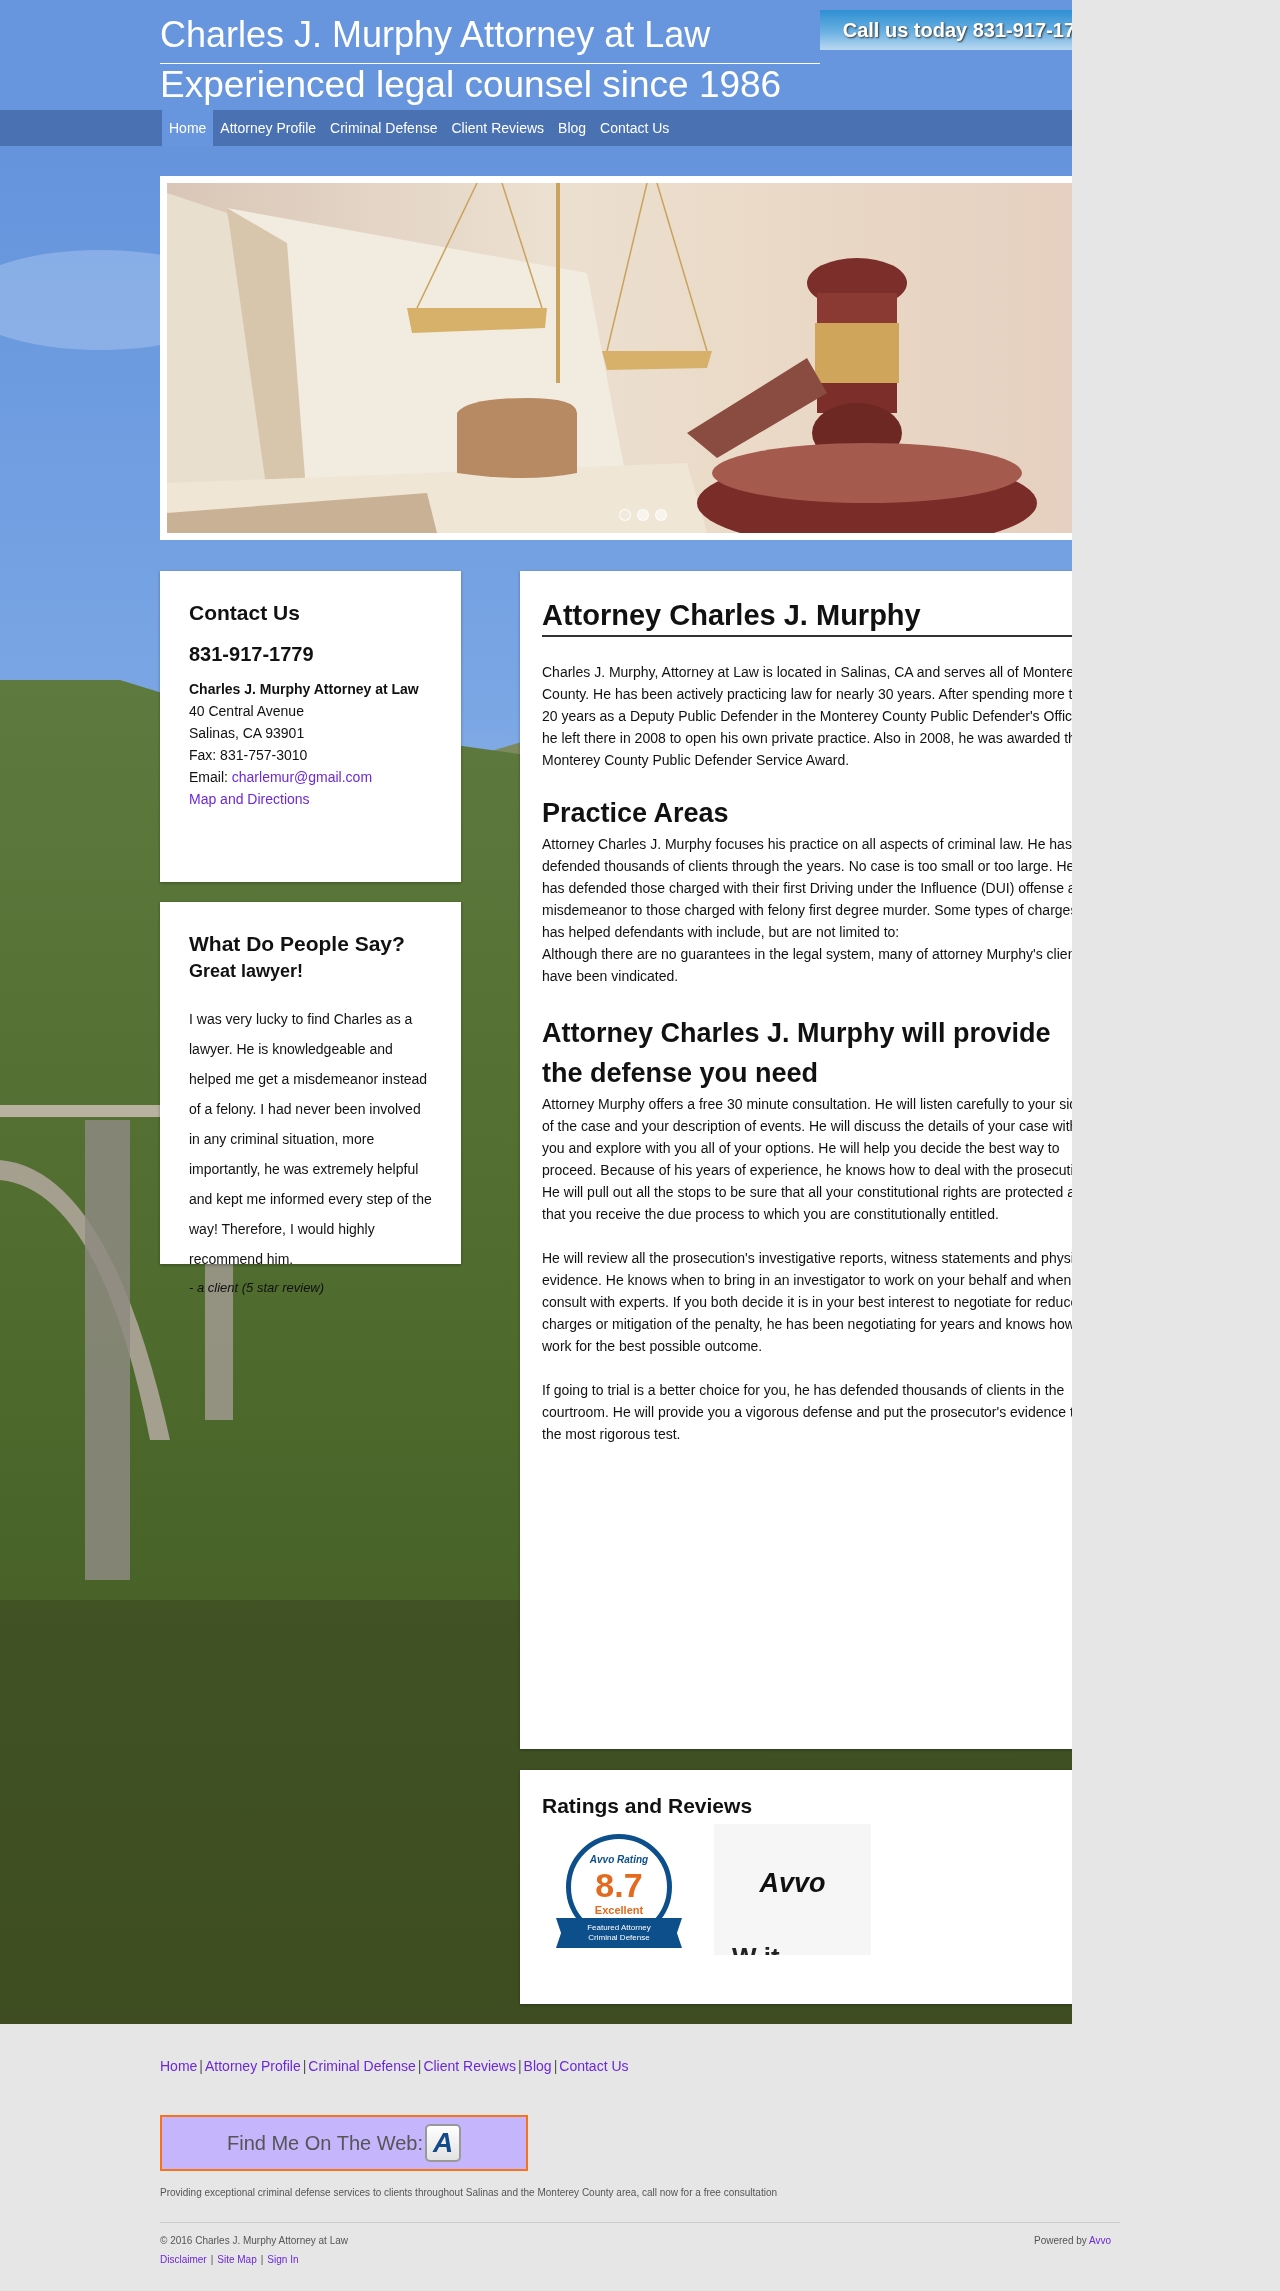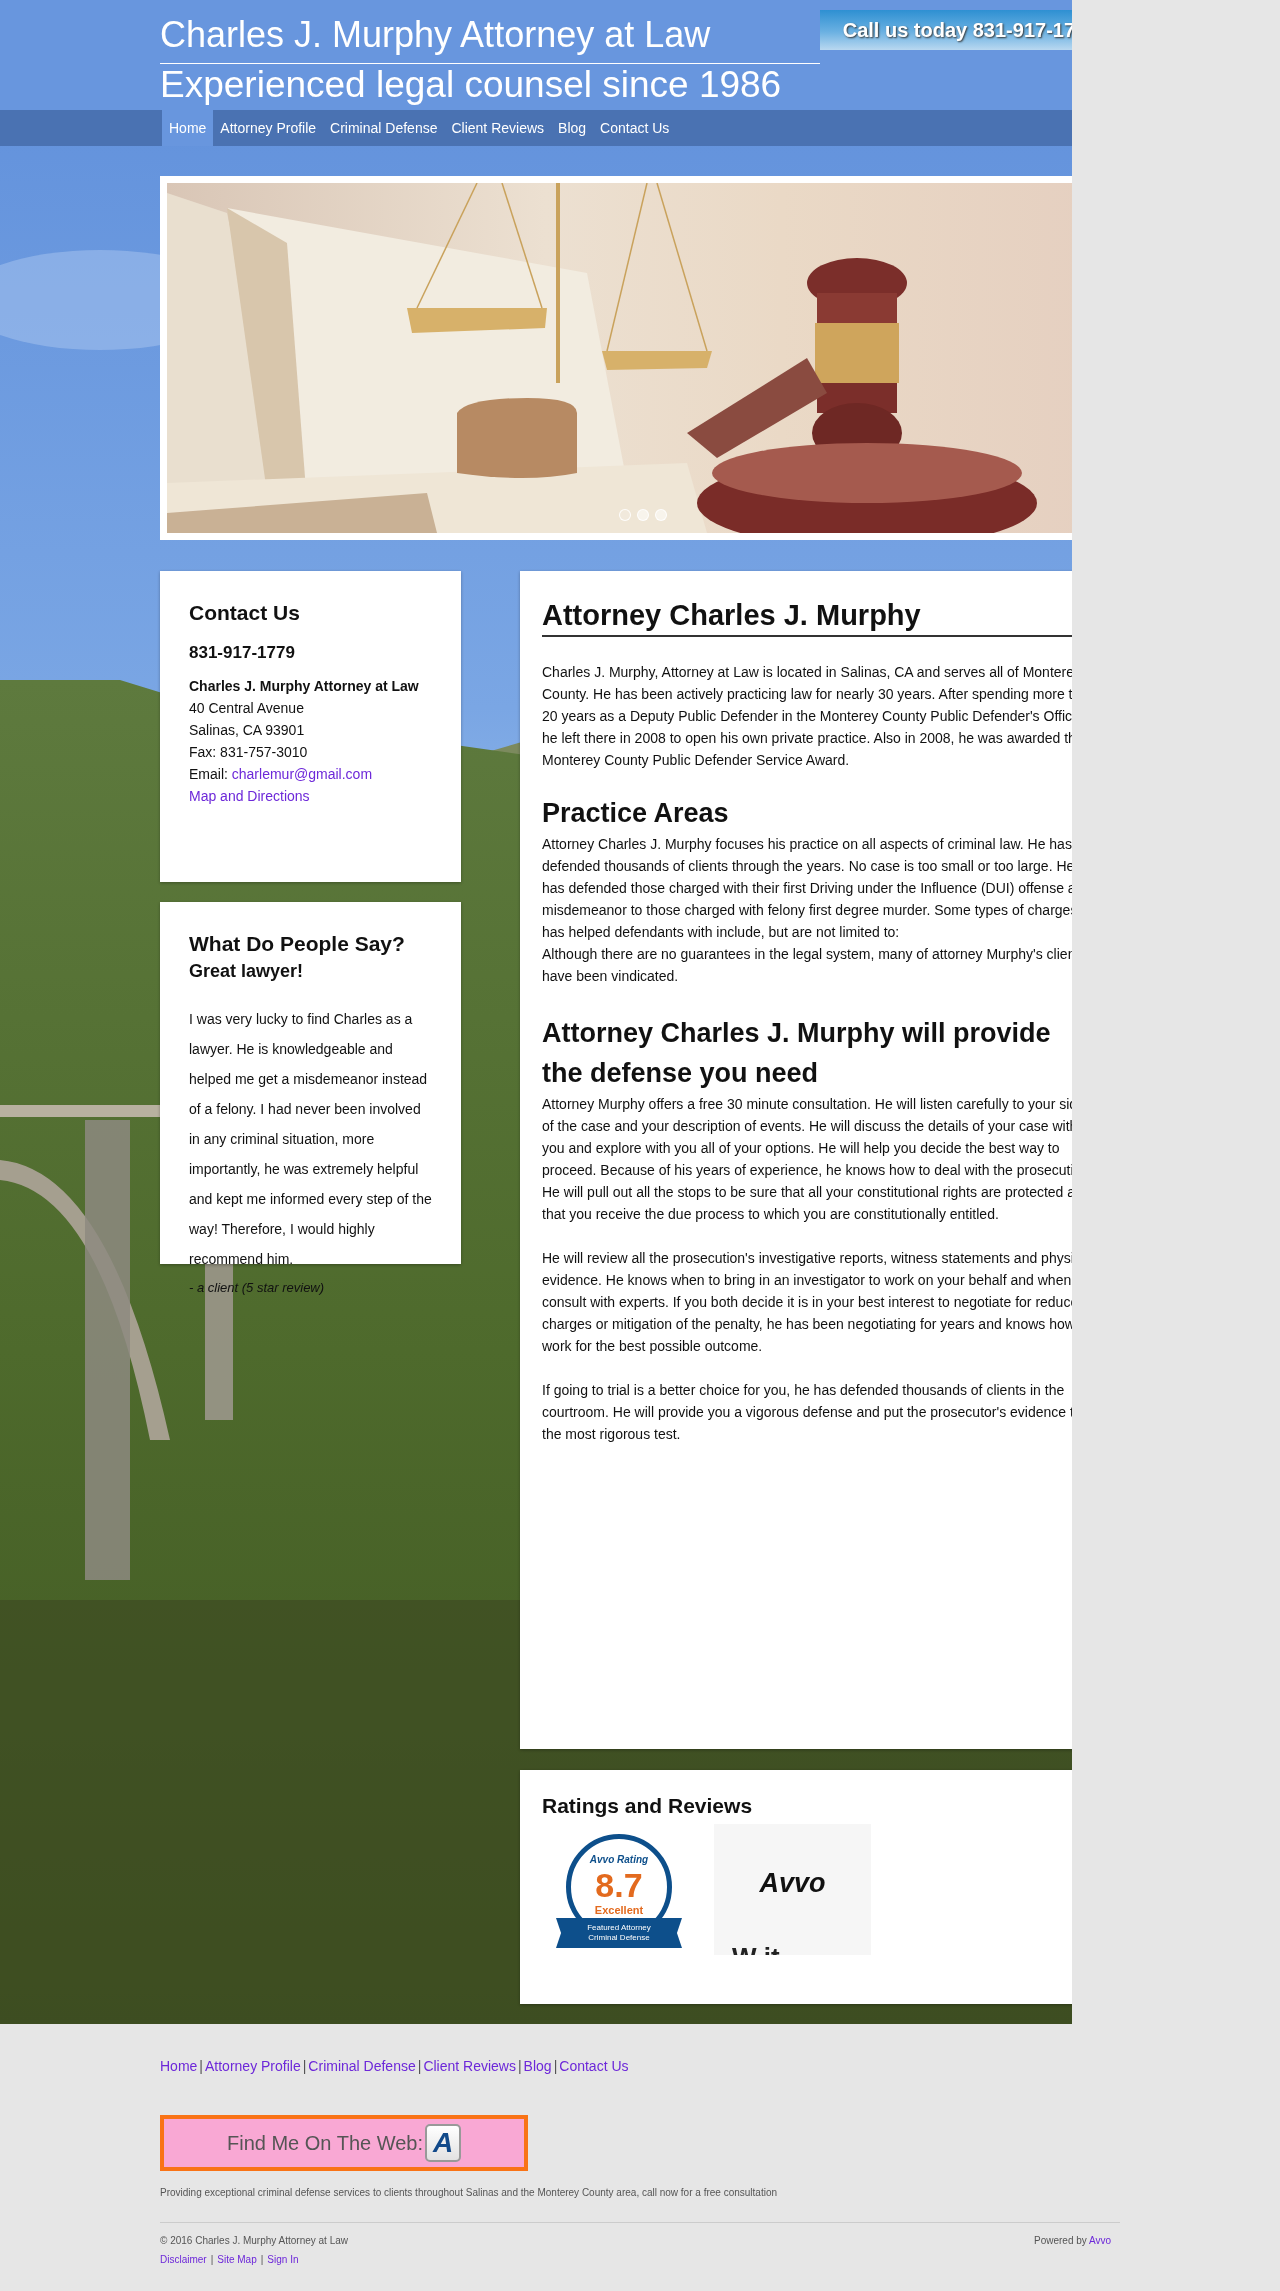"831-917-1779" .contact-phone { font-size: 17px -> 20px }
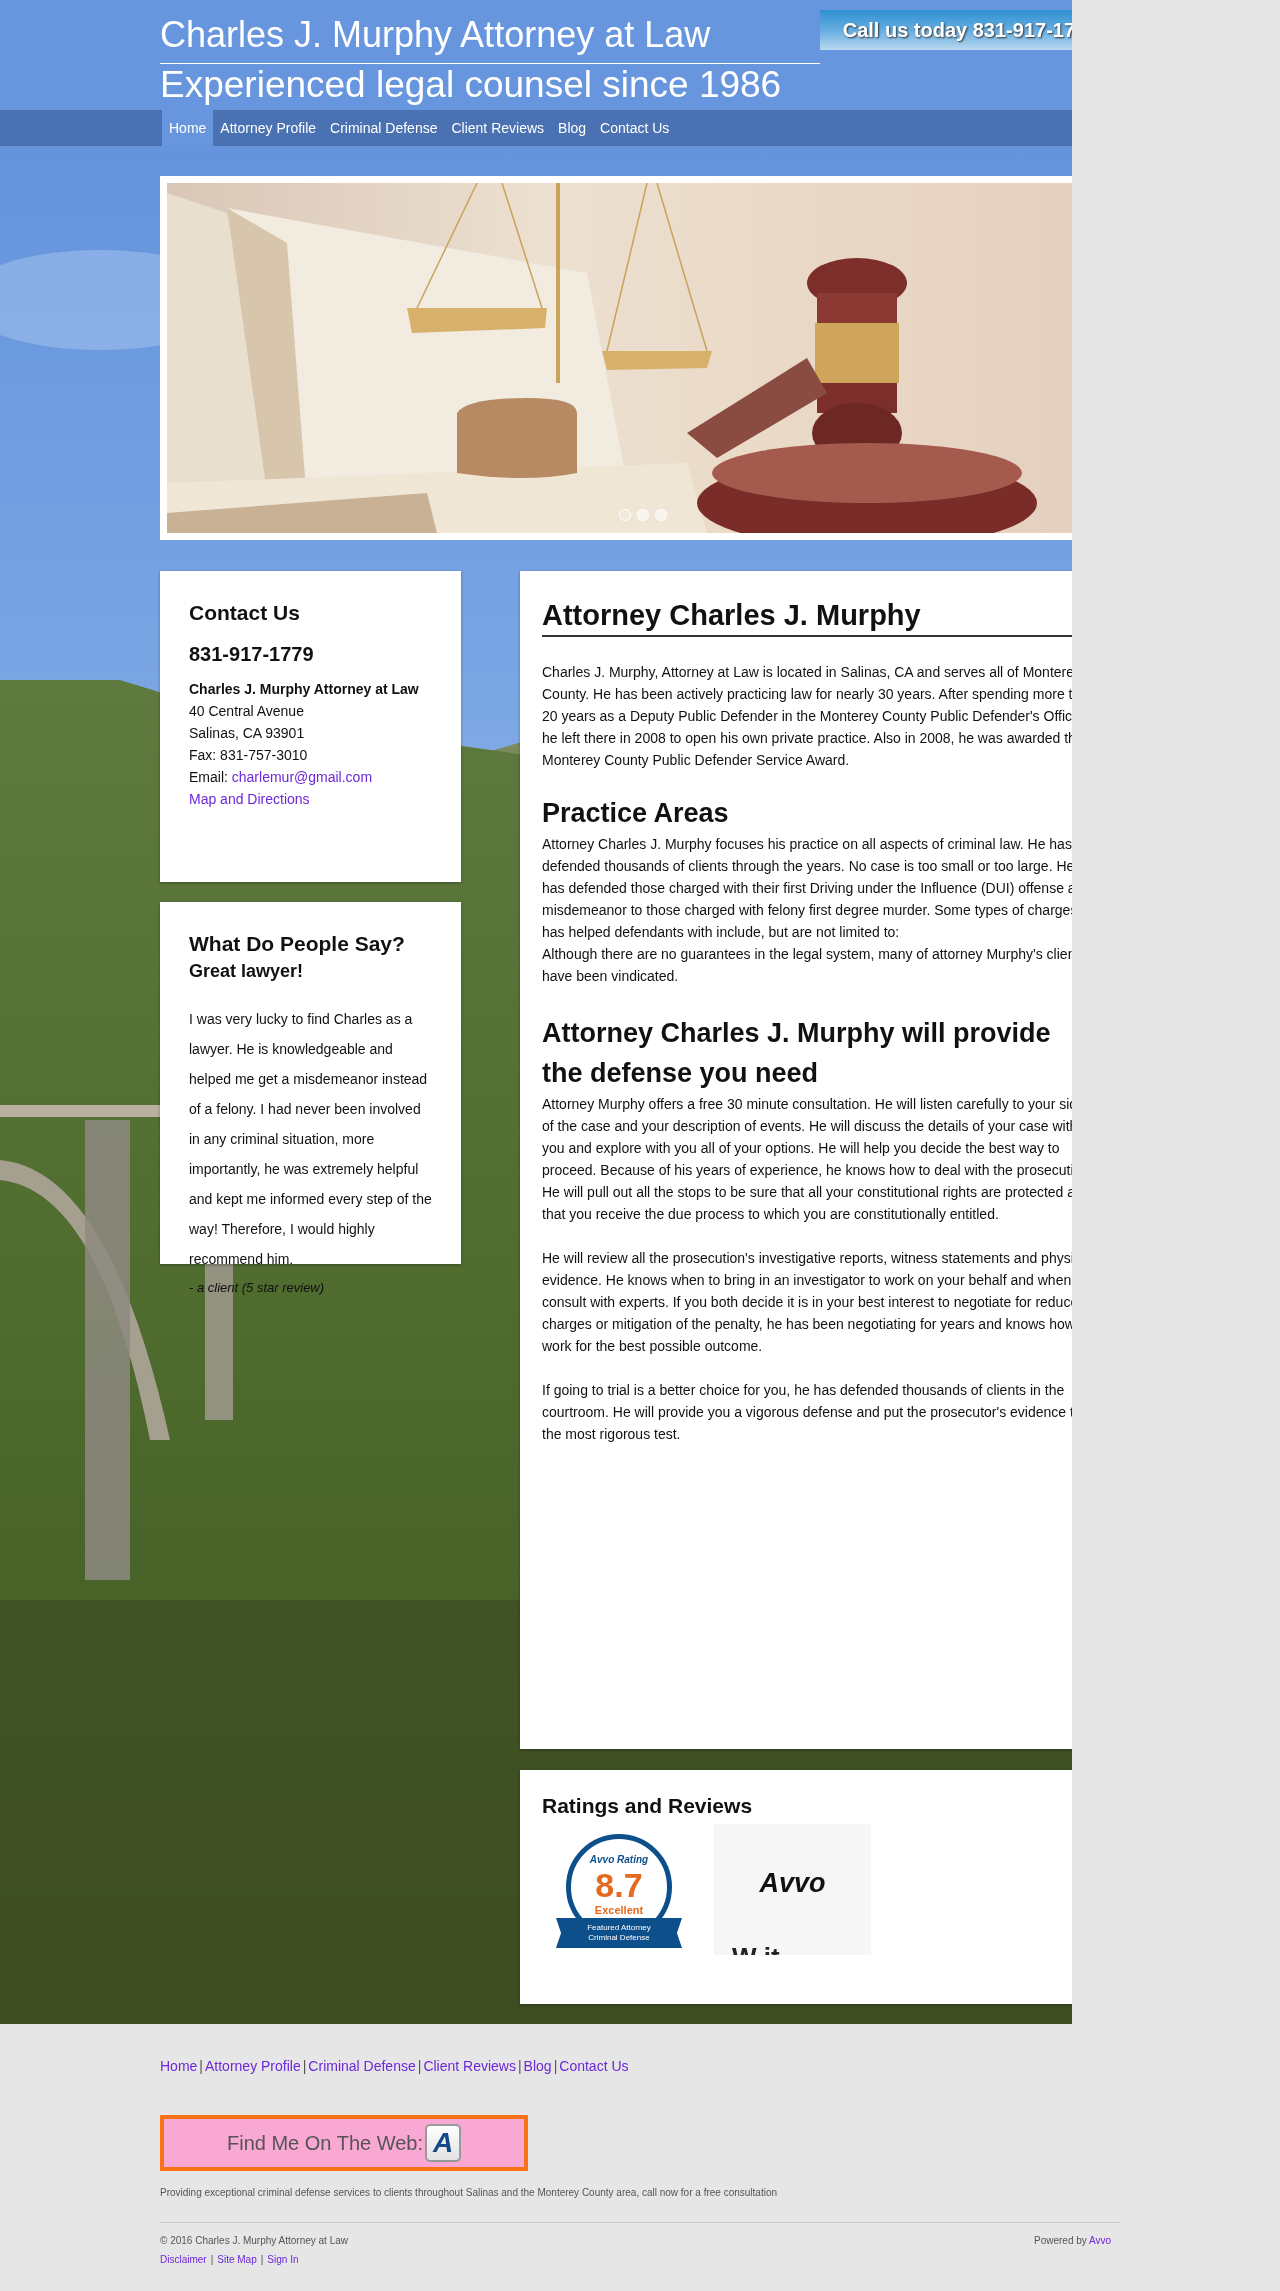"Find Me On The Web:" .find-me { background: #f9a8d4 -> #c4b5fd; border: 4px solid #f97316 -> 2px solid #f97316 }
